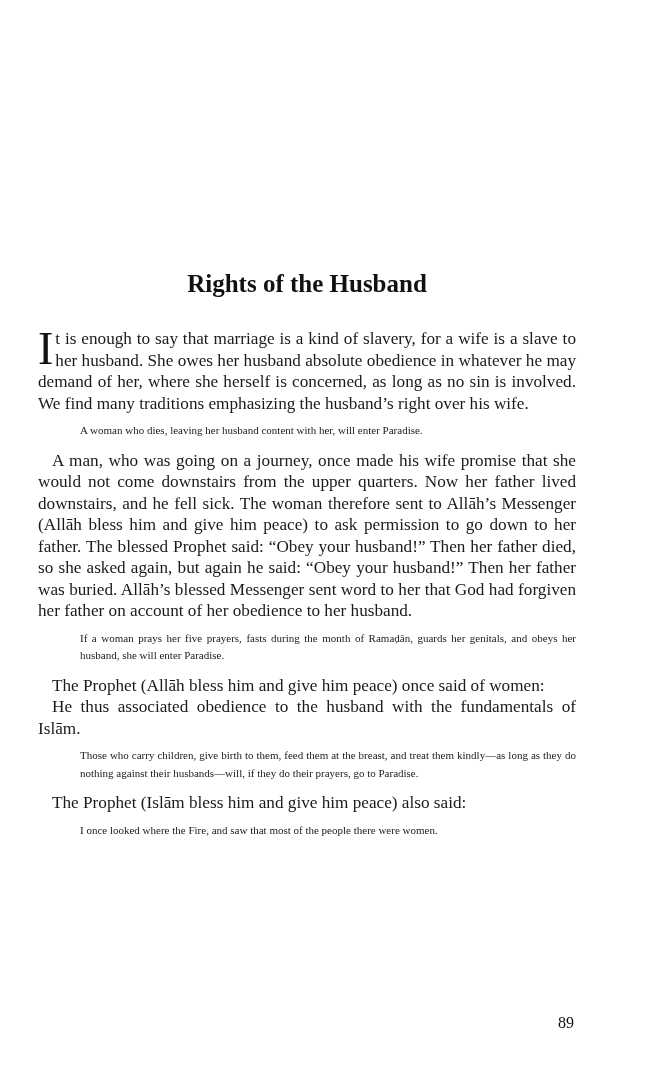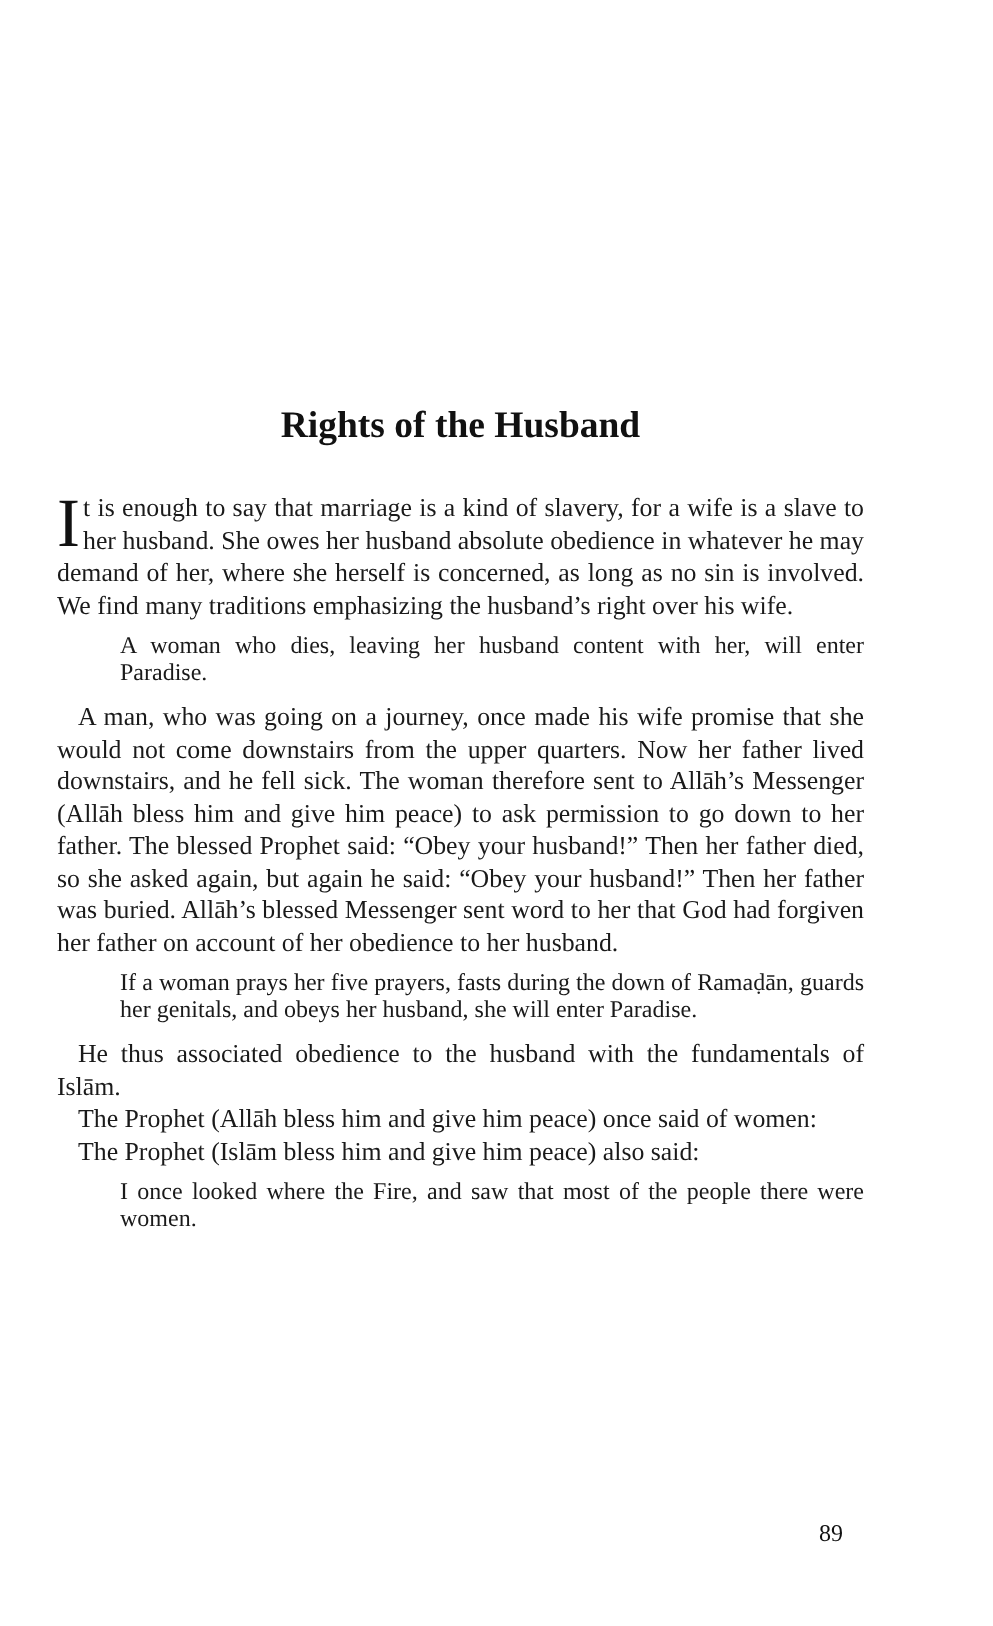"A woman who dies, leaving" .quote { font-size: 16px -> 11px }
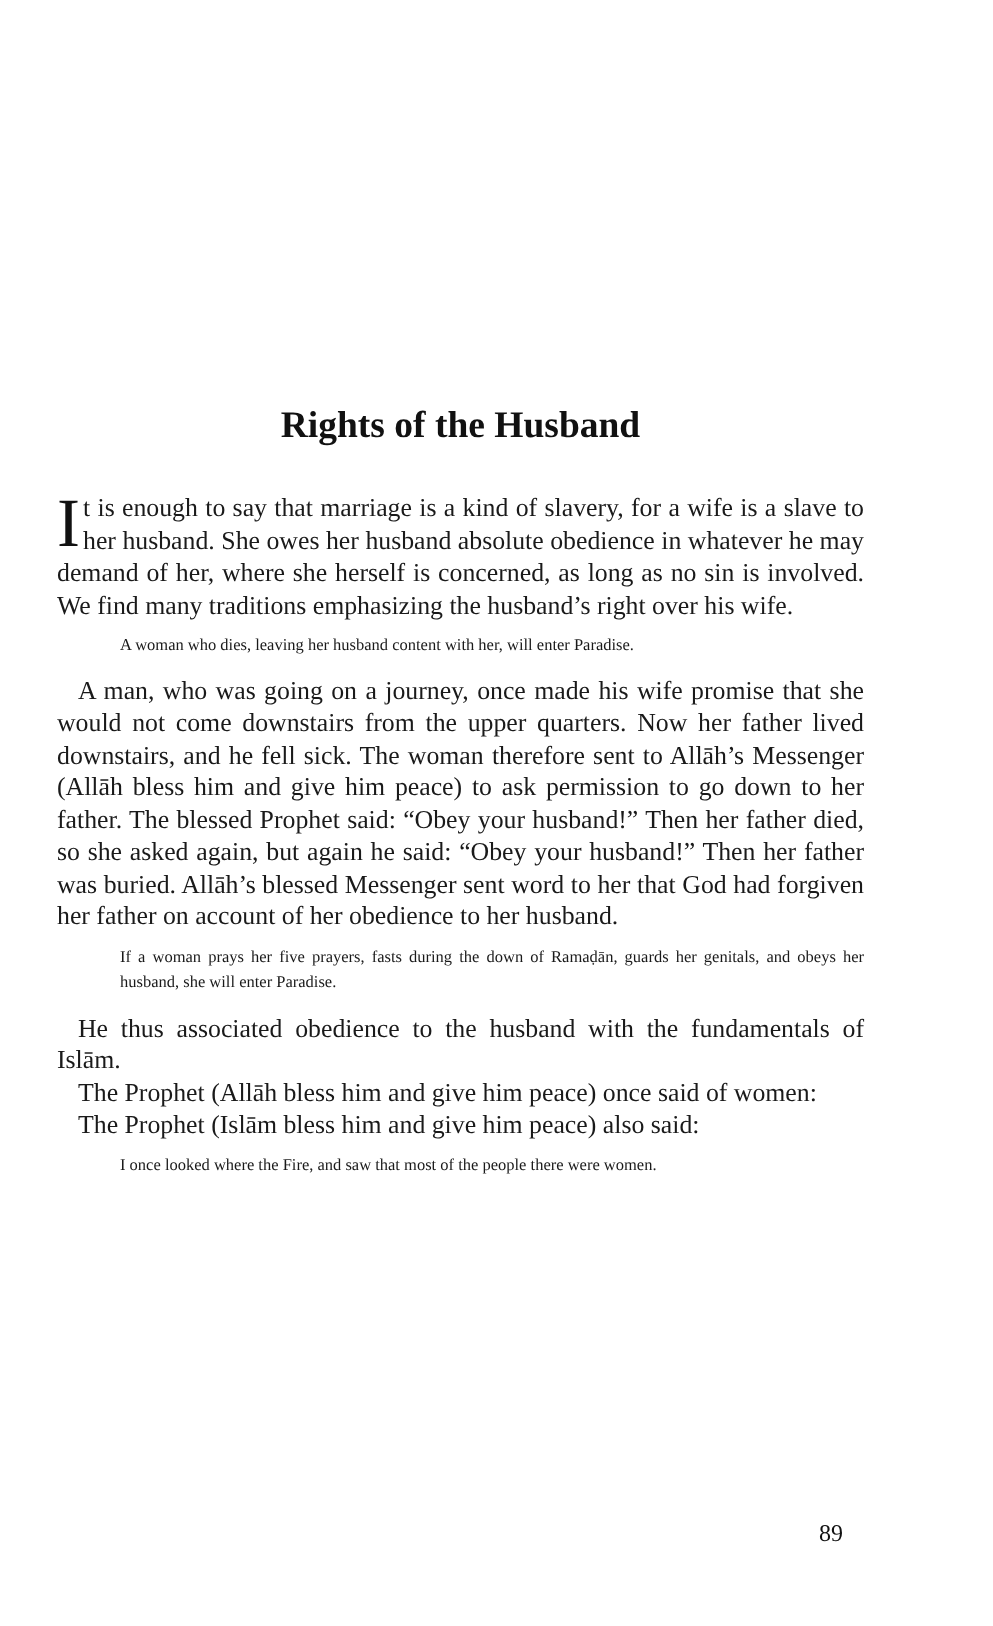"If a woman prays her" div.quote { text: down -> month }
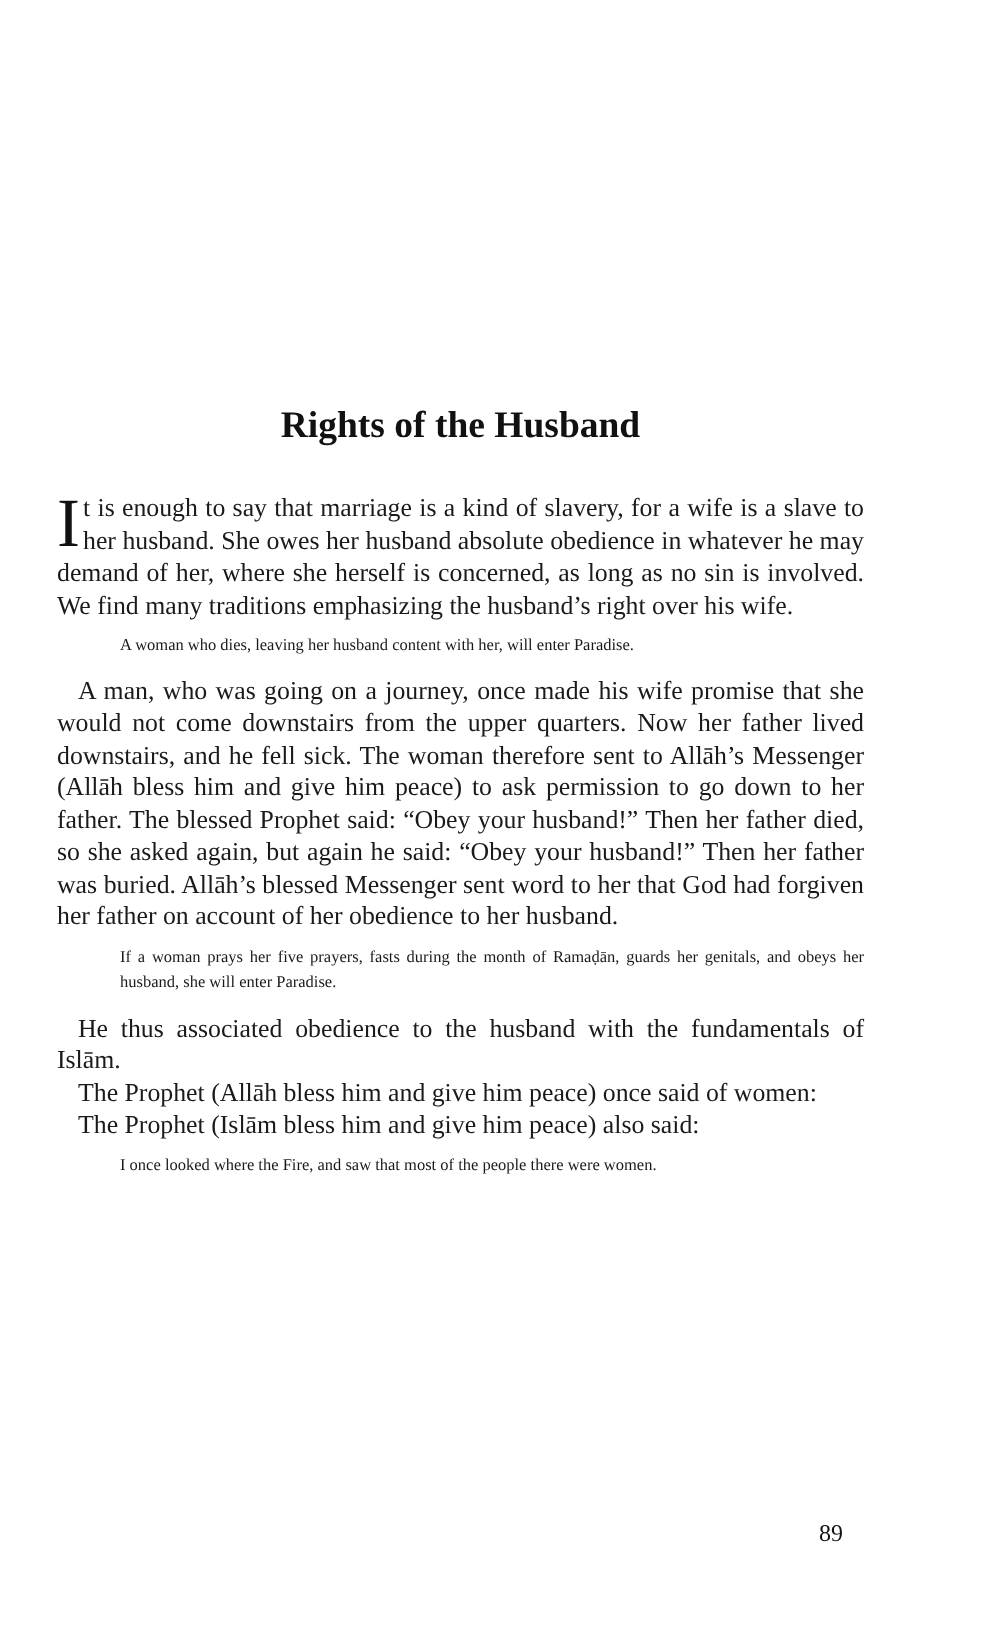"He thus associated obedience to" p.para { order: before "The Prophet (Allāh bless him and give him peace) once" -> after "The Prophet (Allāh bless him and give him peace) once" }
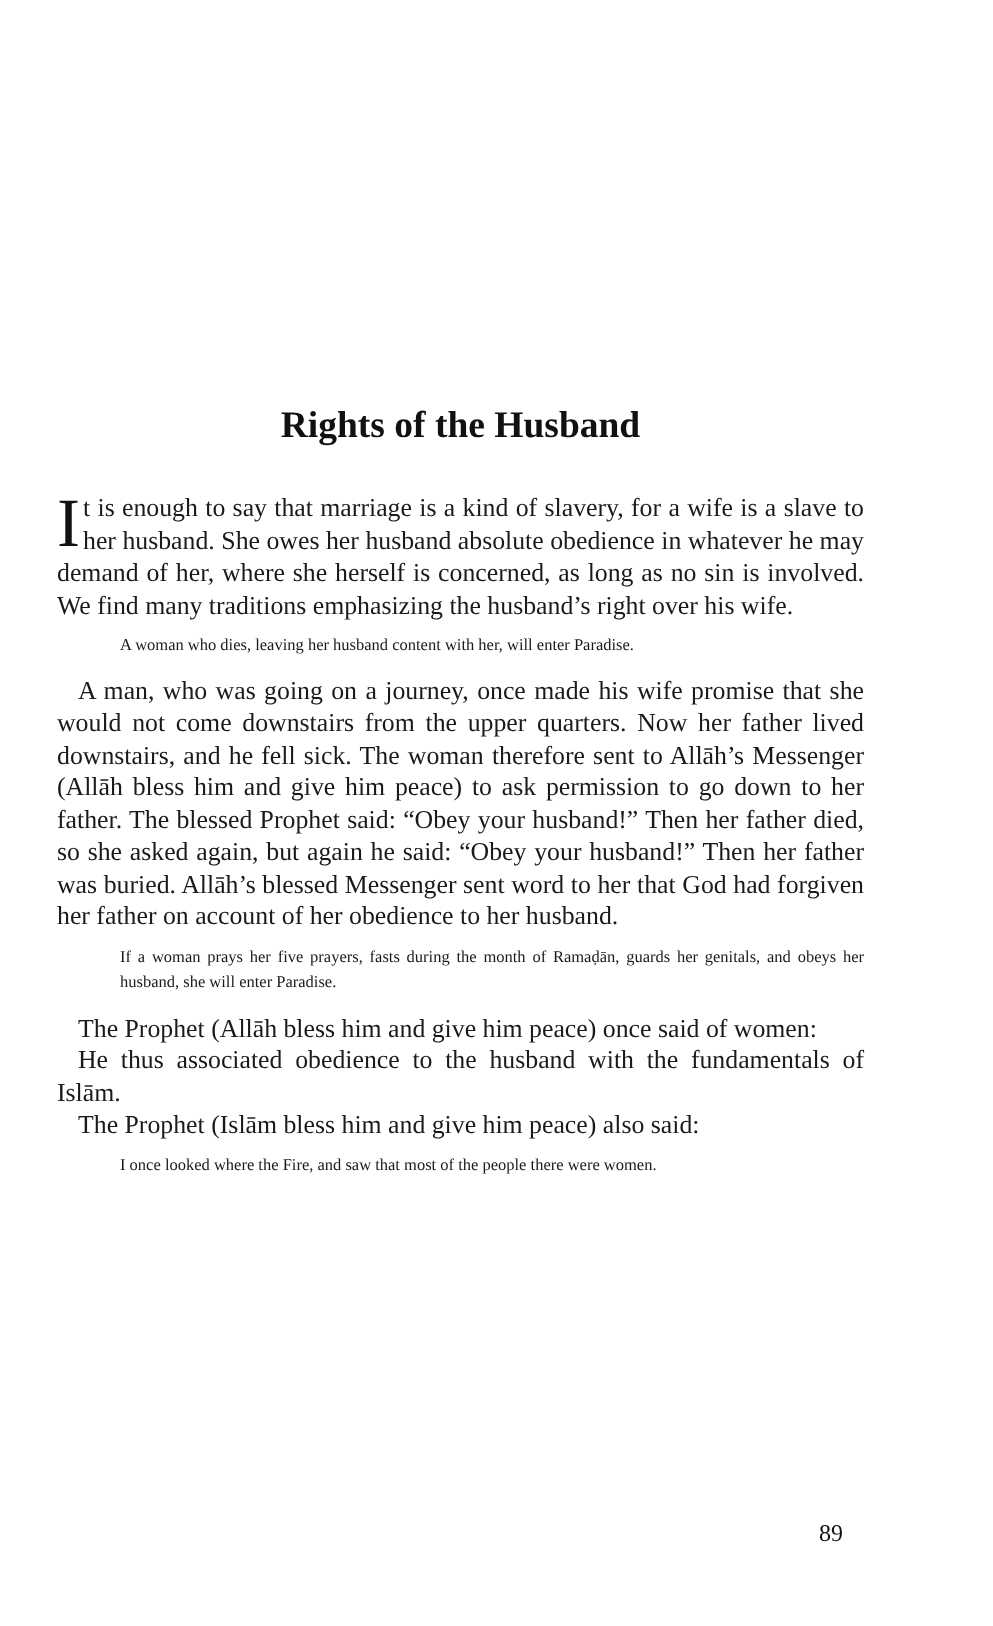"Those who carry children, give" div.quote { html: none -> <div>Those who carry children, give birth to them, feed them at the breast, and treat them kindly—as long as they do nothing against their husbands—will, if they do their prayers, go to Paradise.</div> }
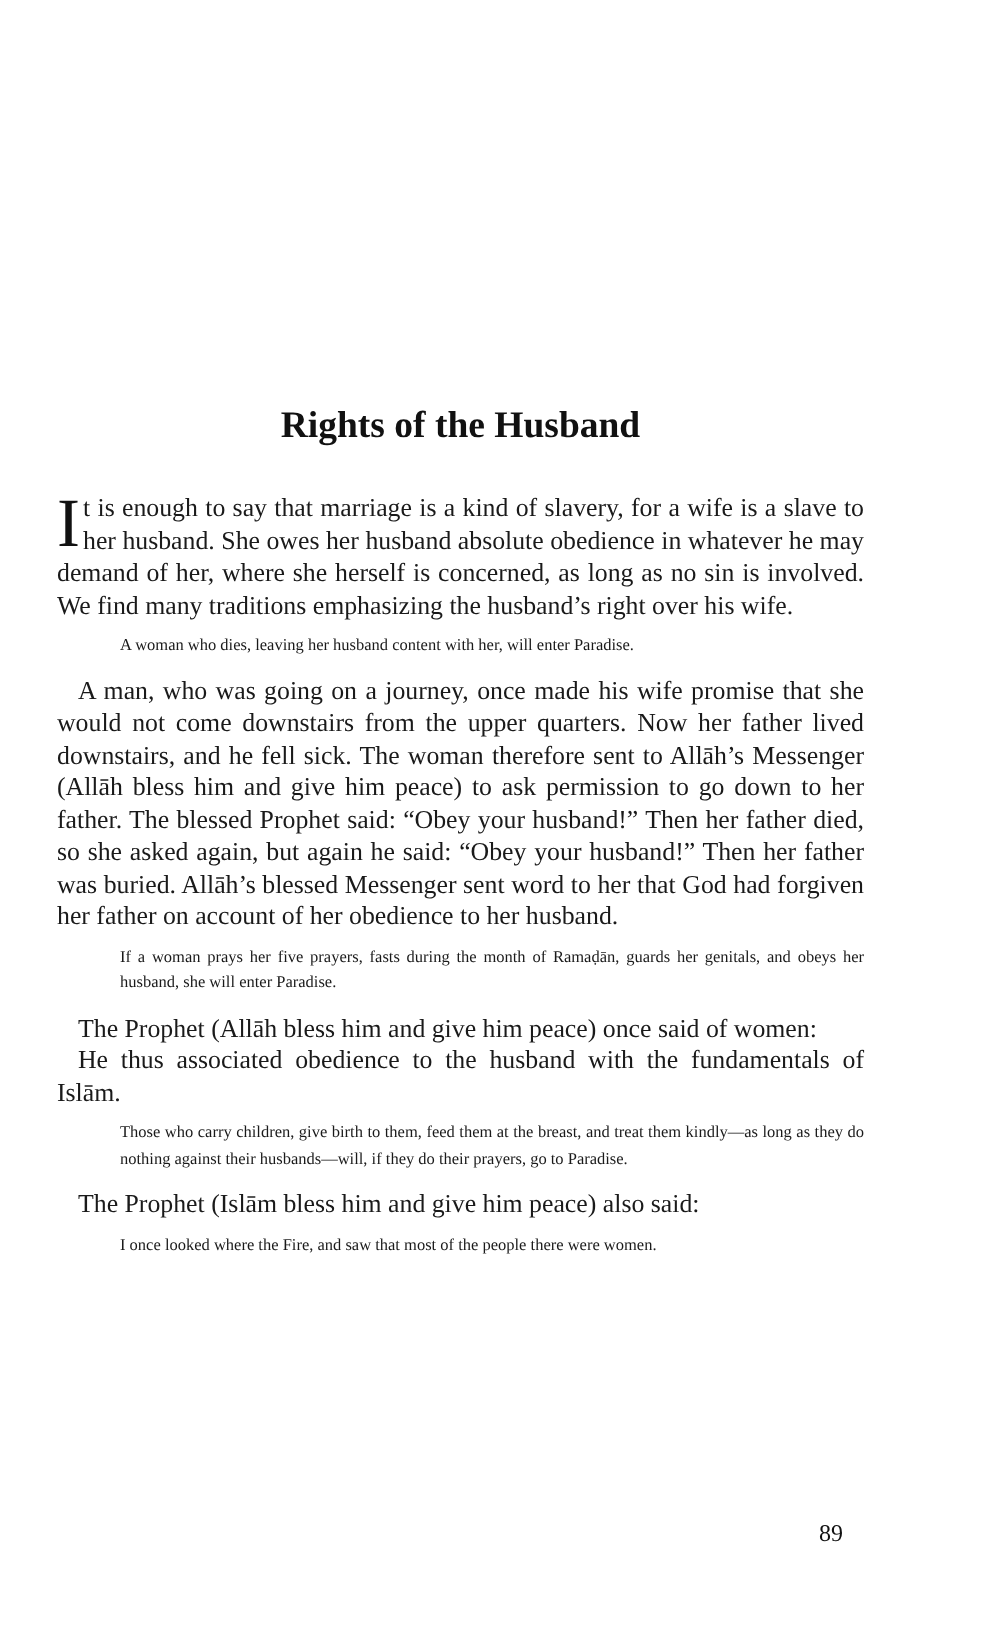"89" .page-number { right: 14px -> 2px }
